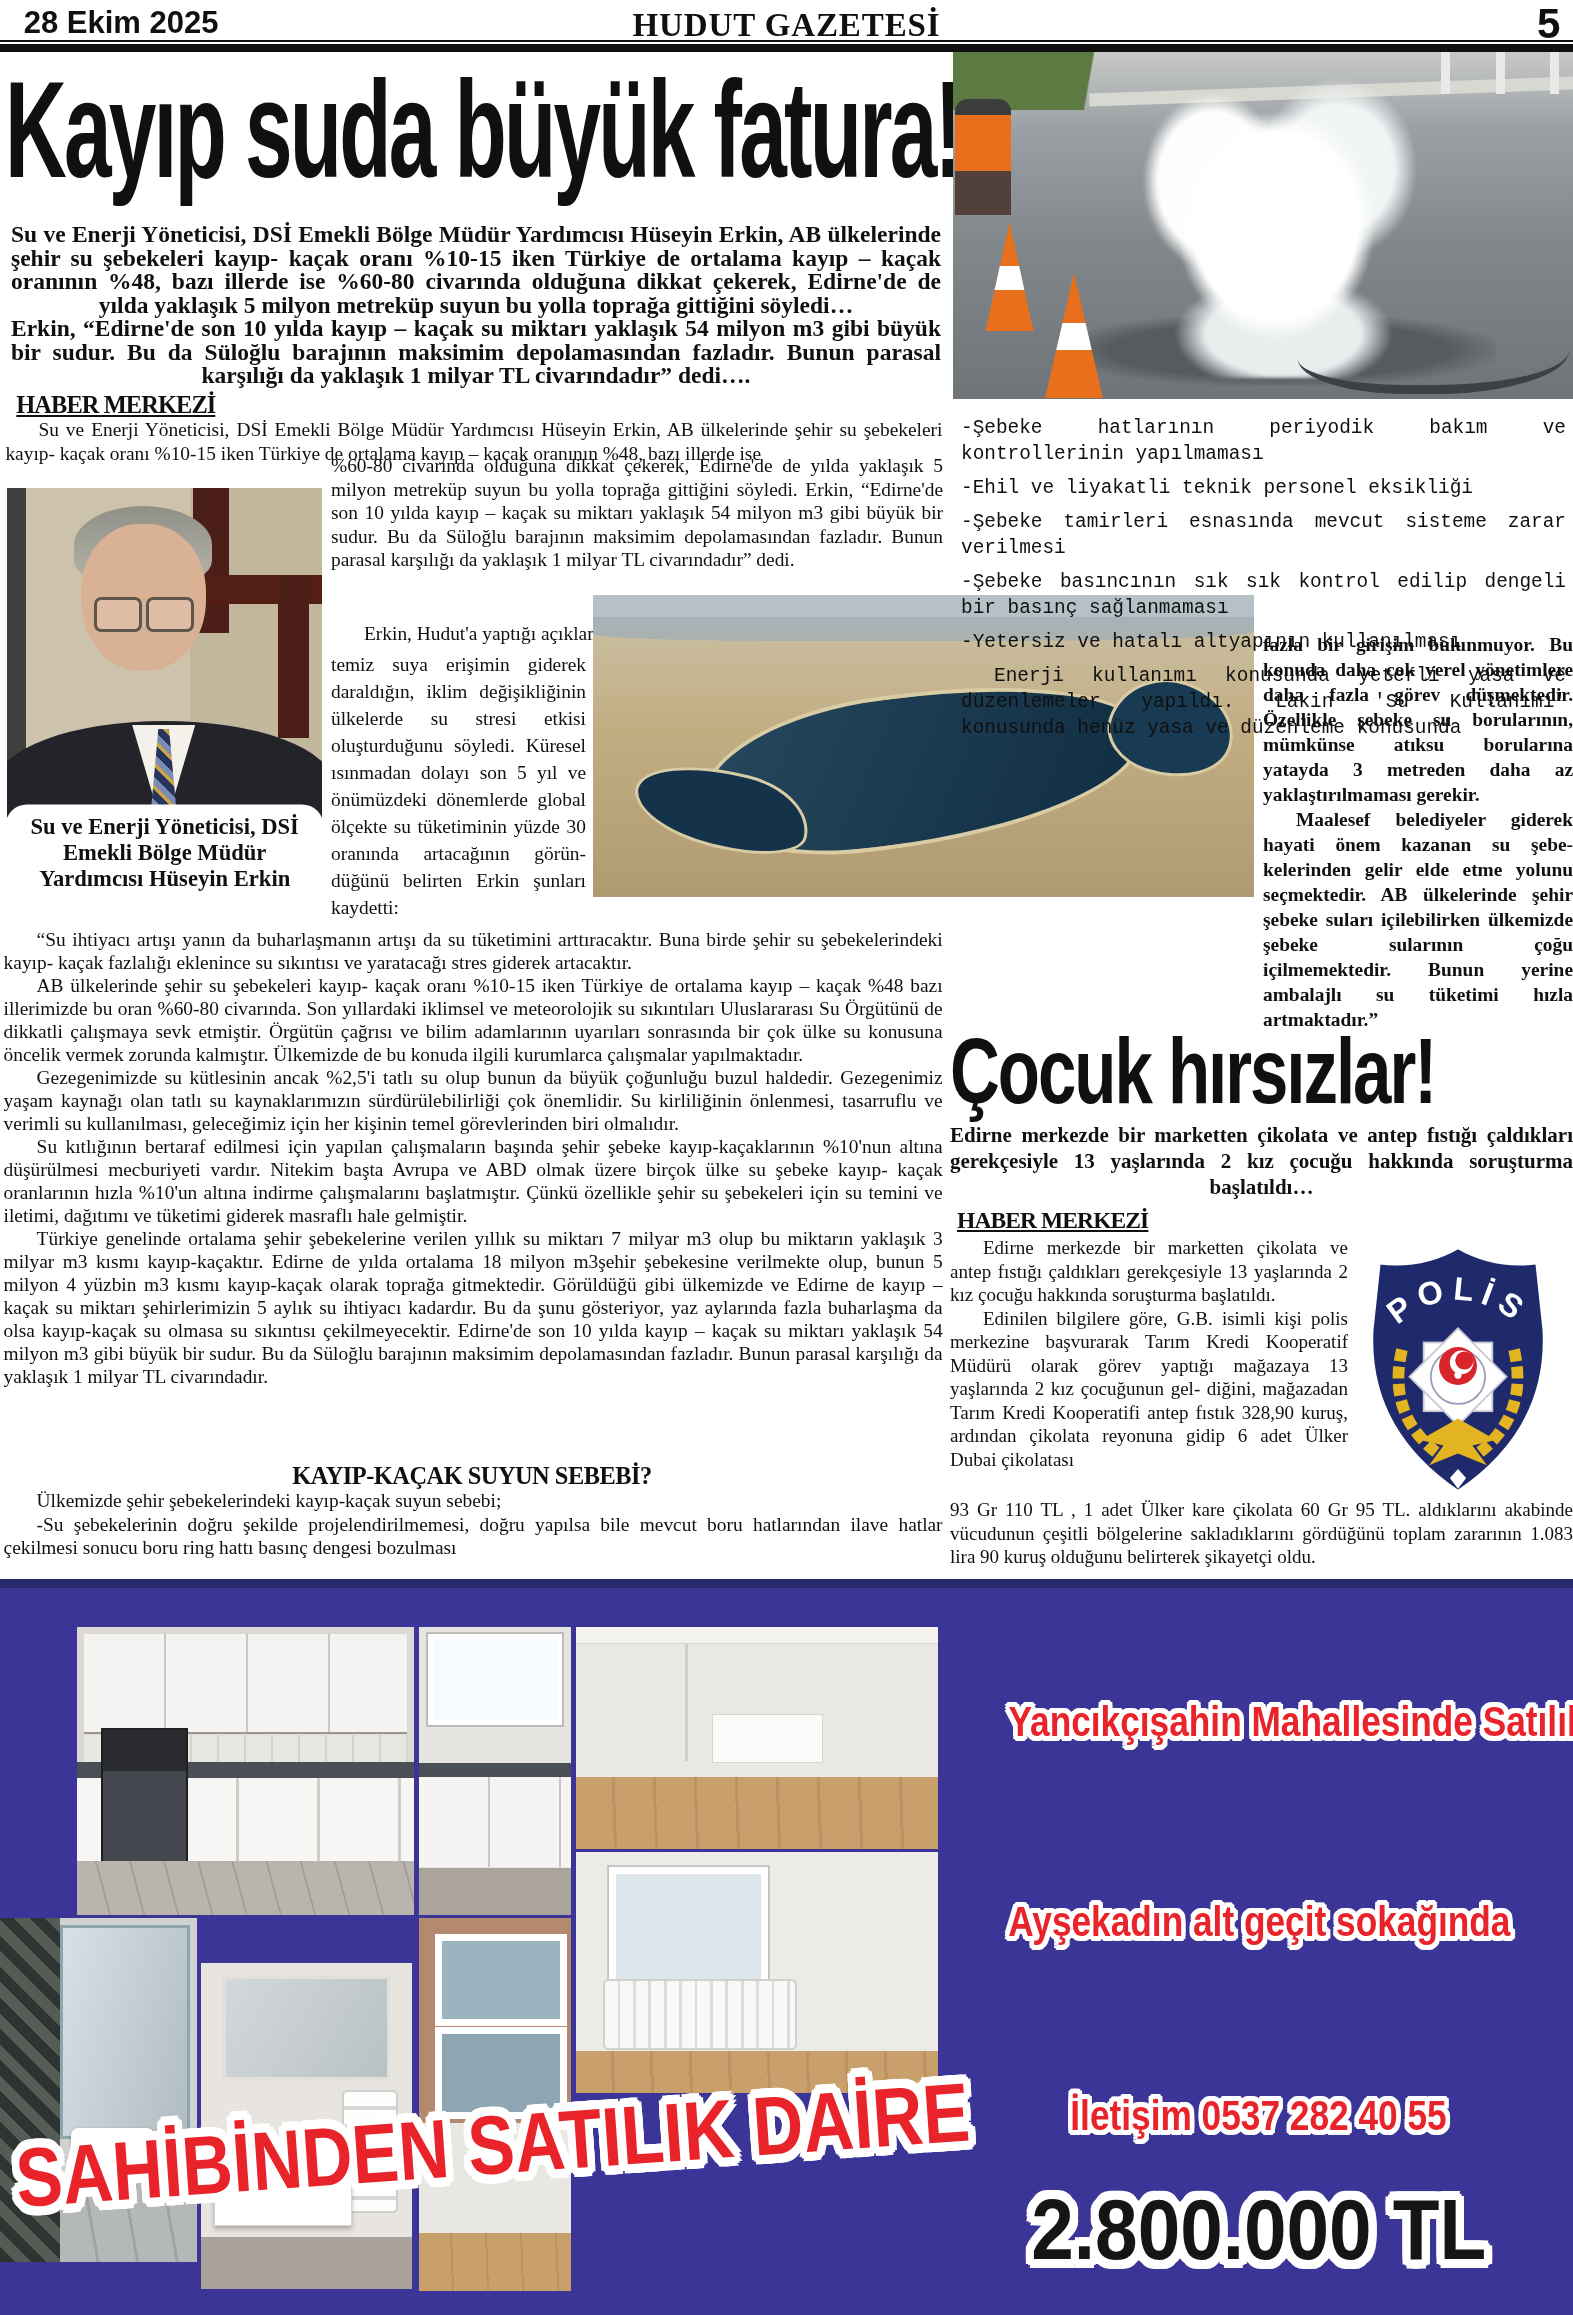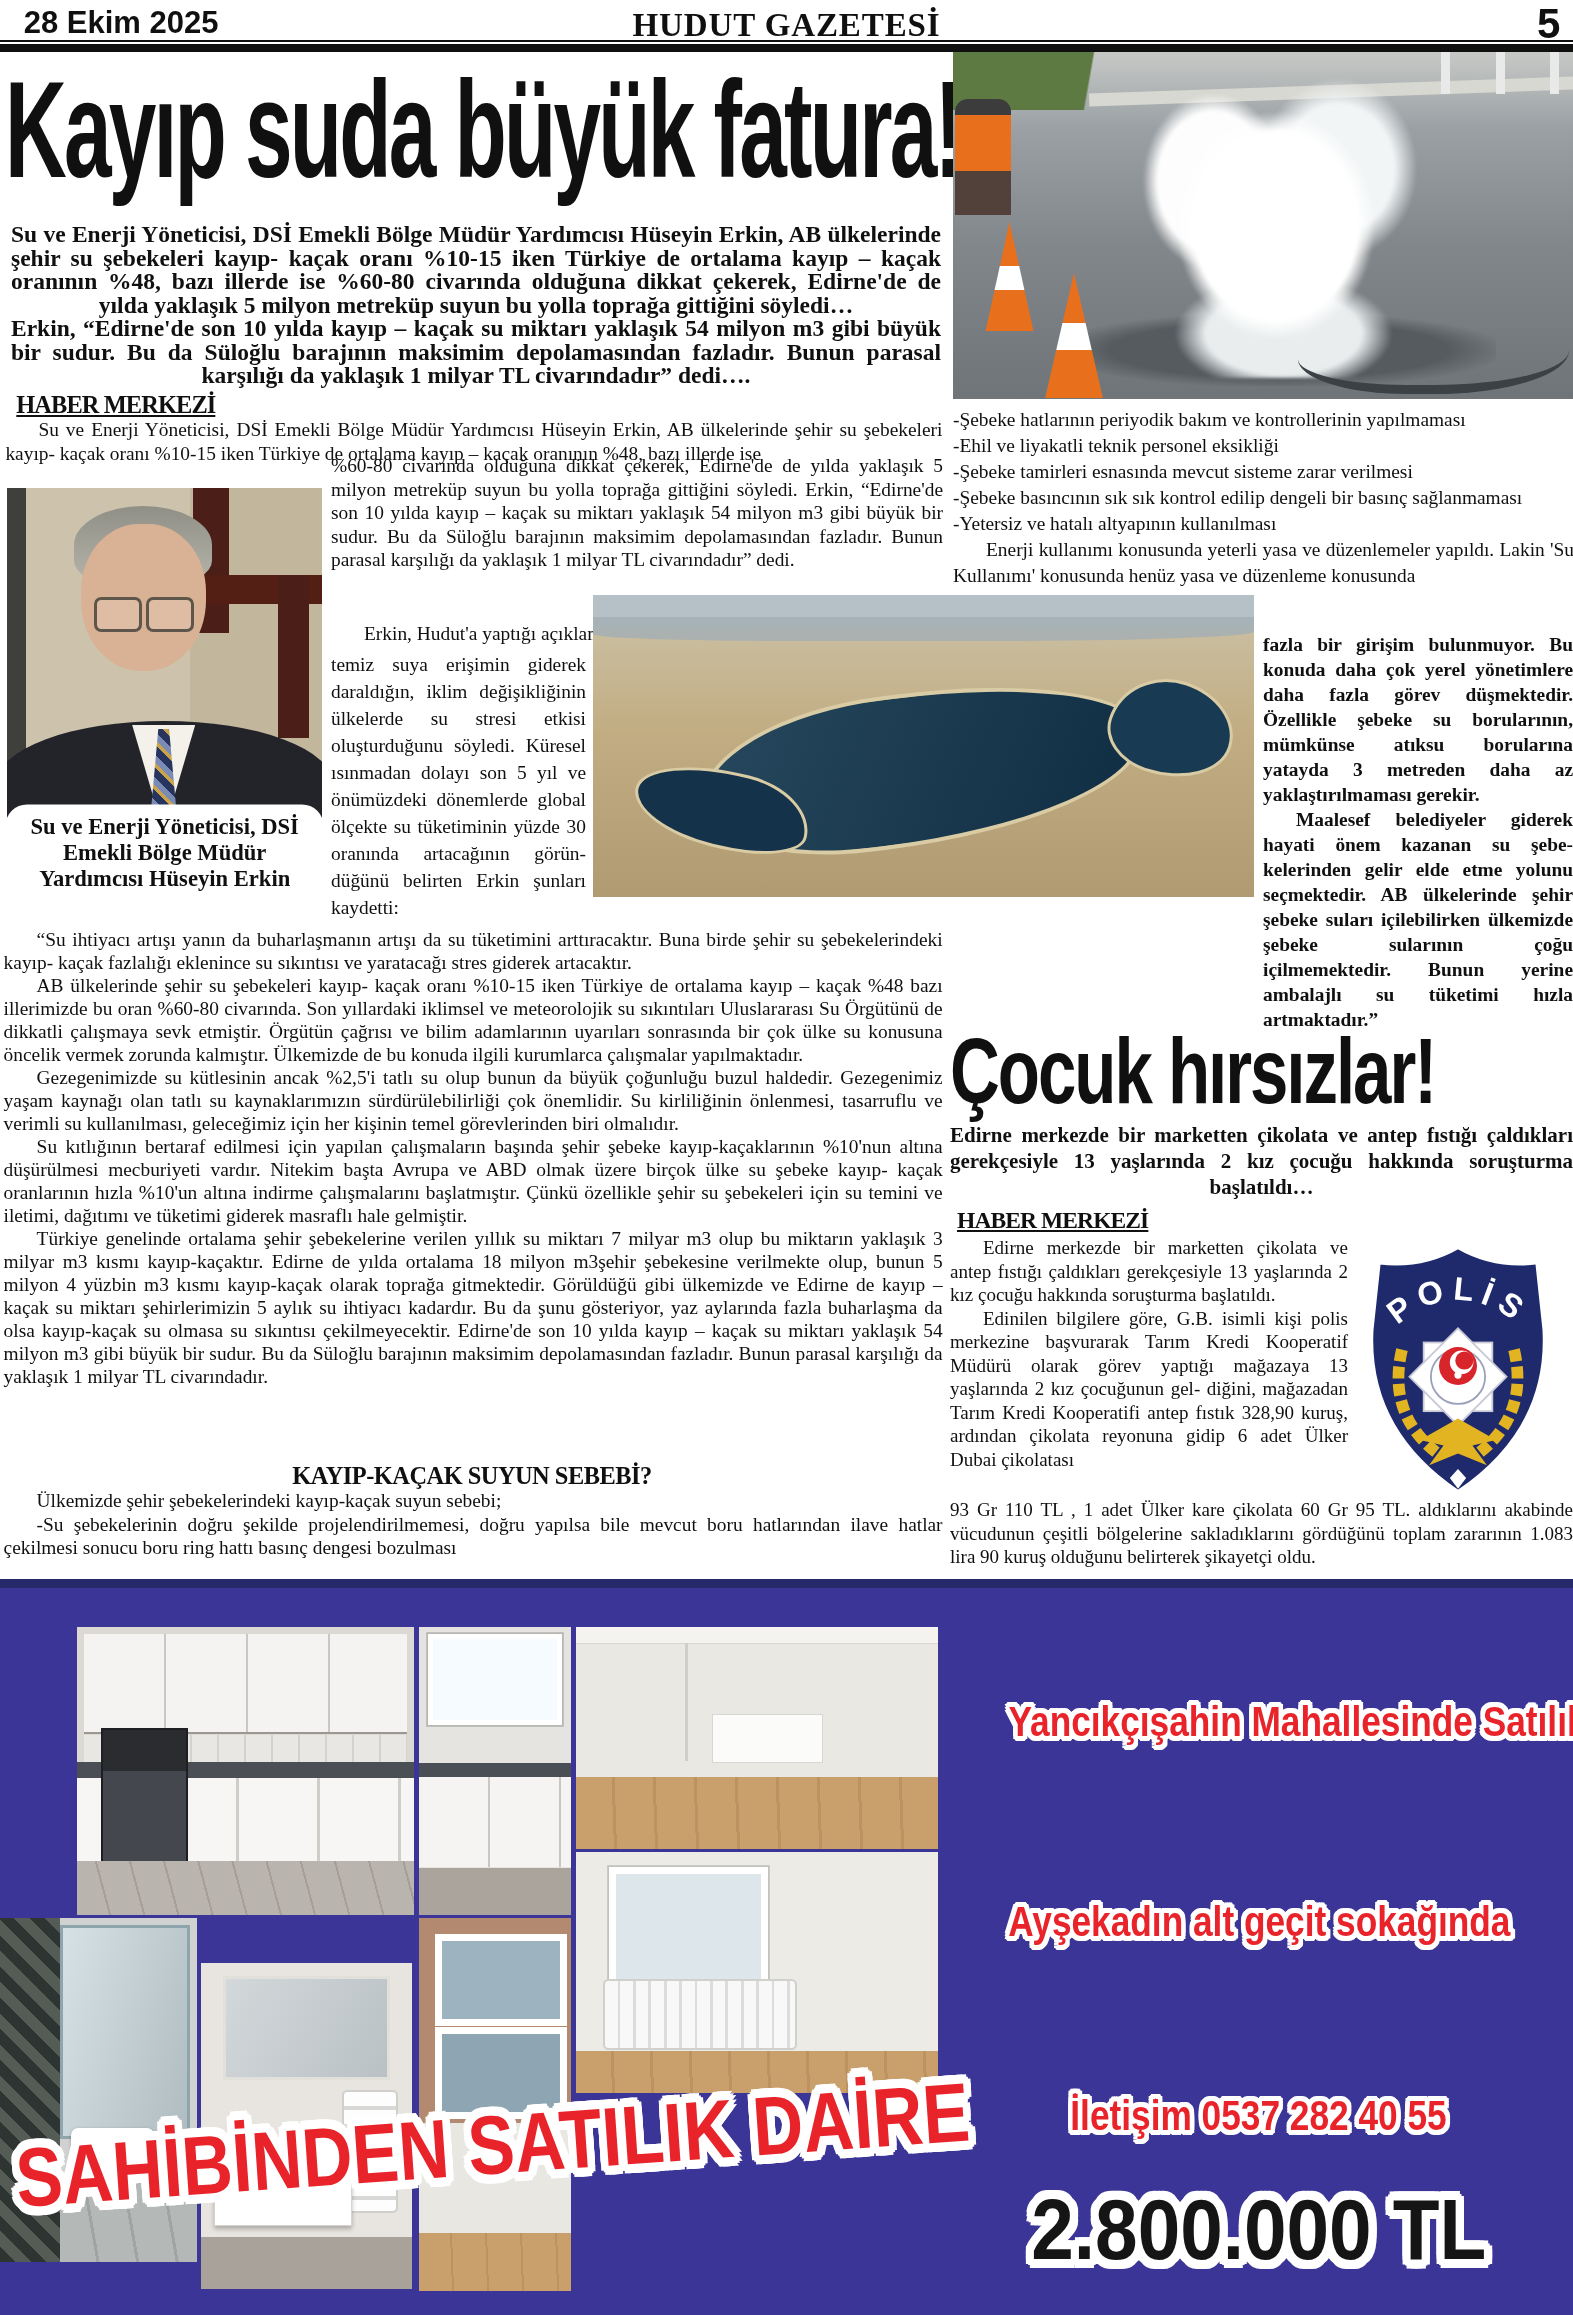"-Şebeke hatlarının periyodik bakım ve" .rlist p { font-family: none -> Liberation Mono, monospace; margin: 0 -> 8px }
